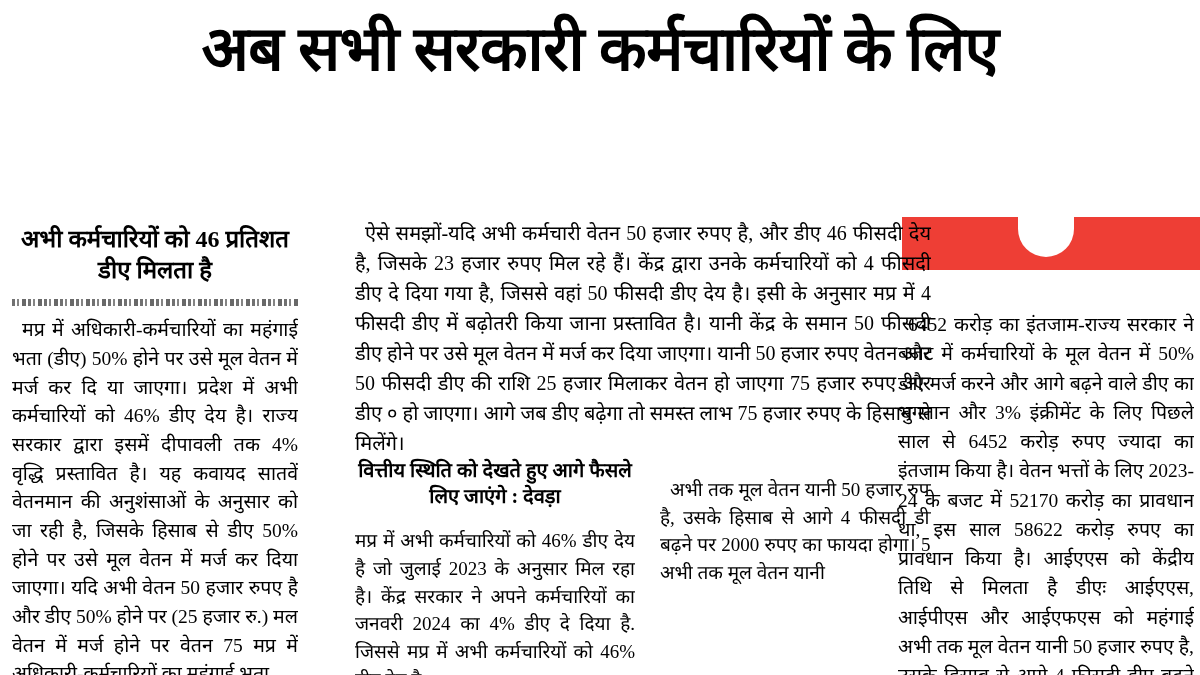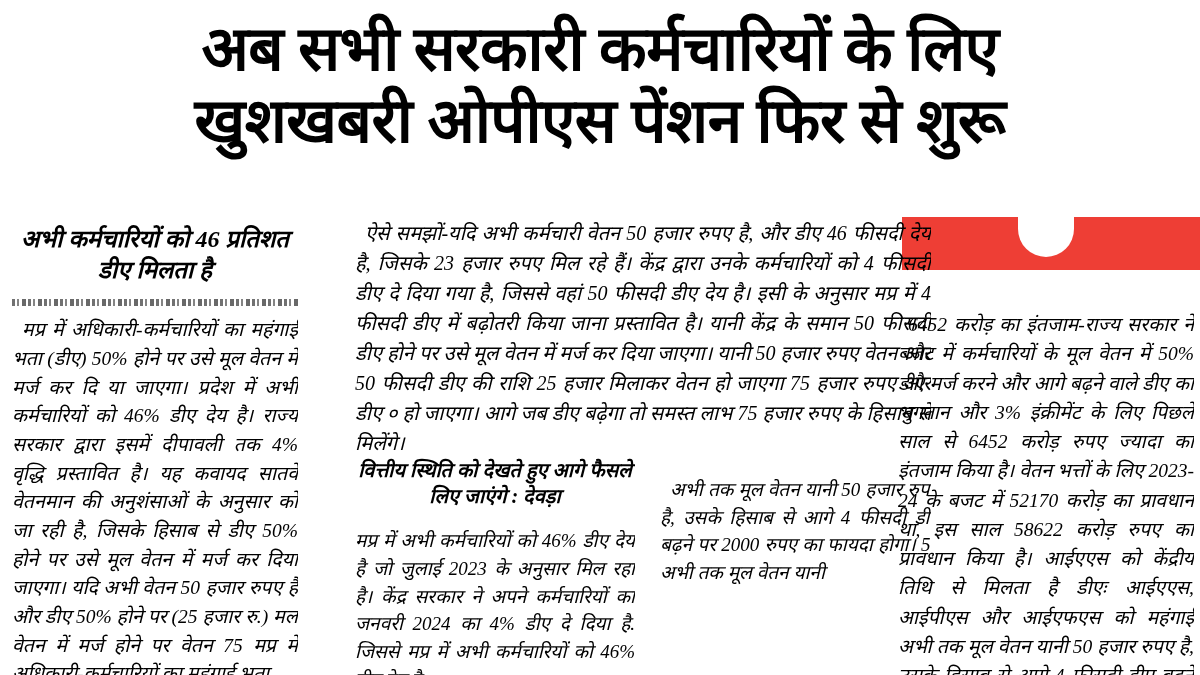"खुशखबरी ओपीएस पेंशन फिर से" span.headline-line { html: <span>खुशखबरी ओपीएस पेंशन फिर से शुरू</span> -> none }
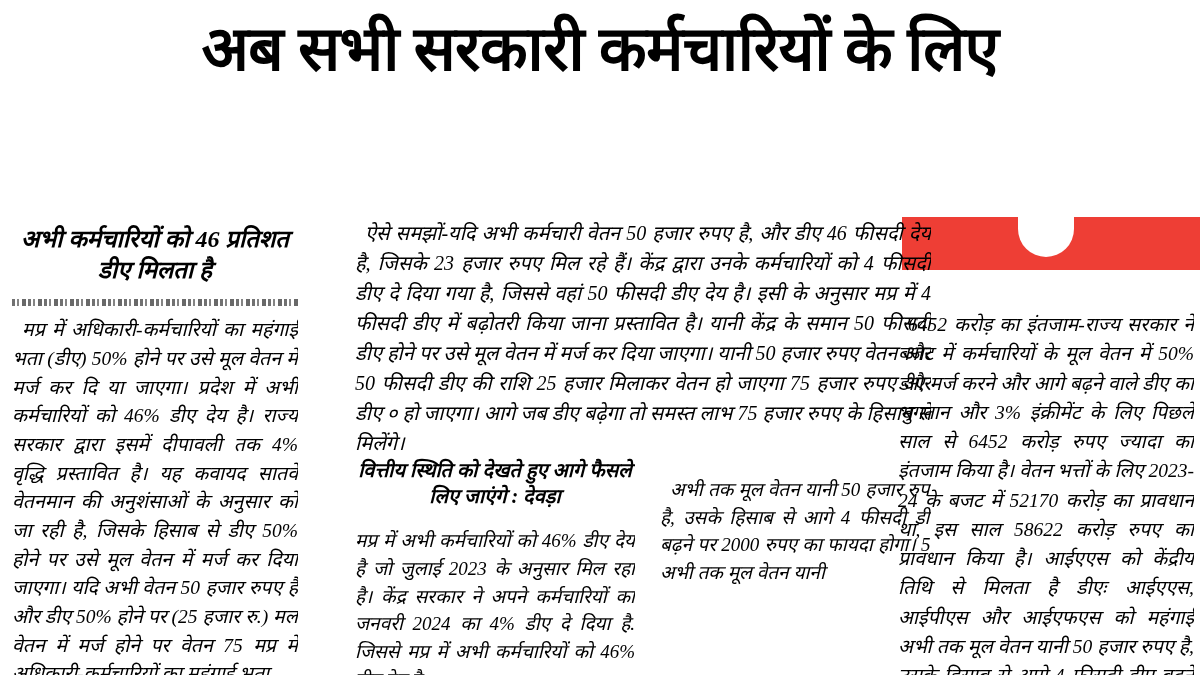"अभी कर्मचारियों को 46 प्रतिशत" .col { font-style: italic -> none }
